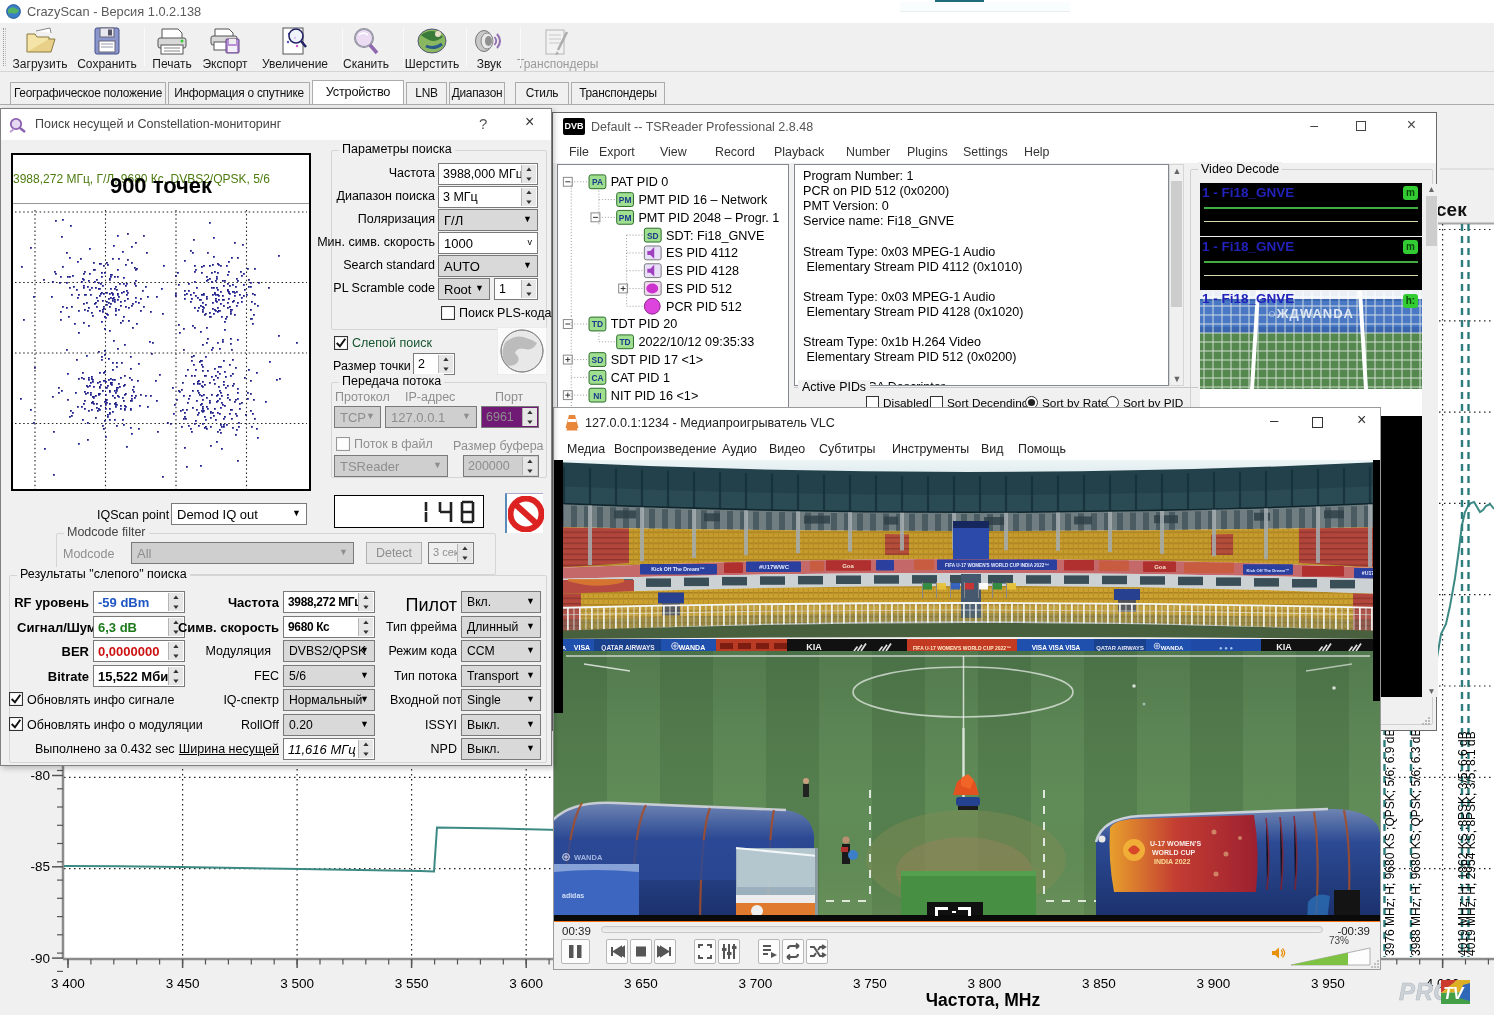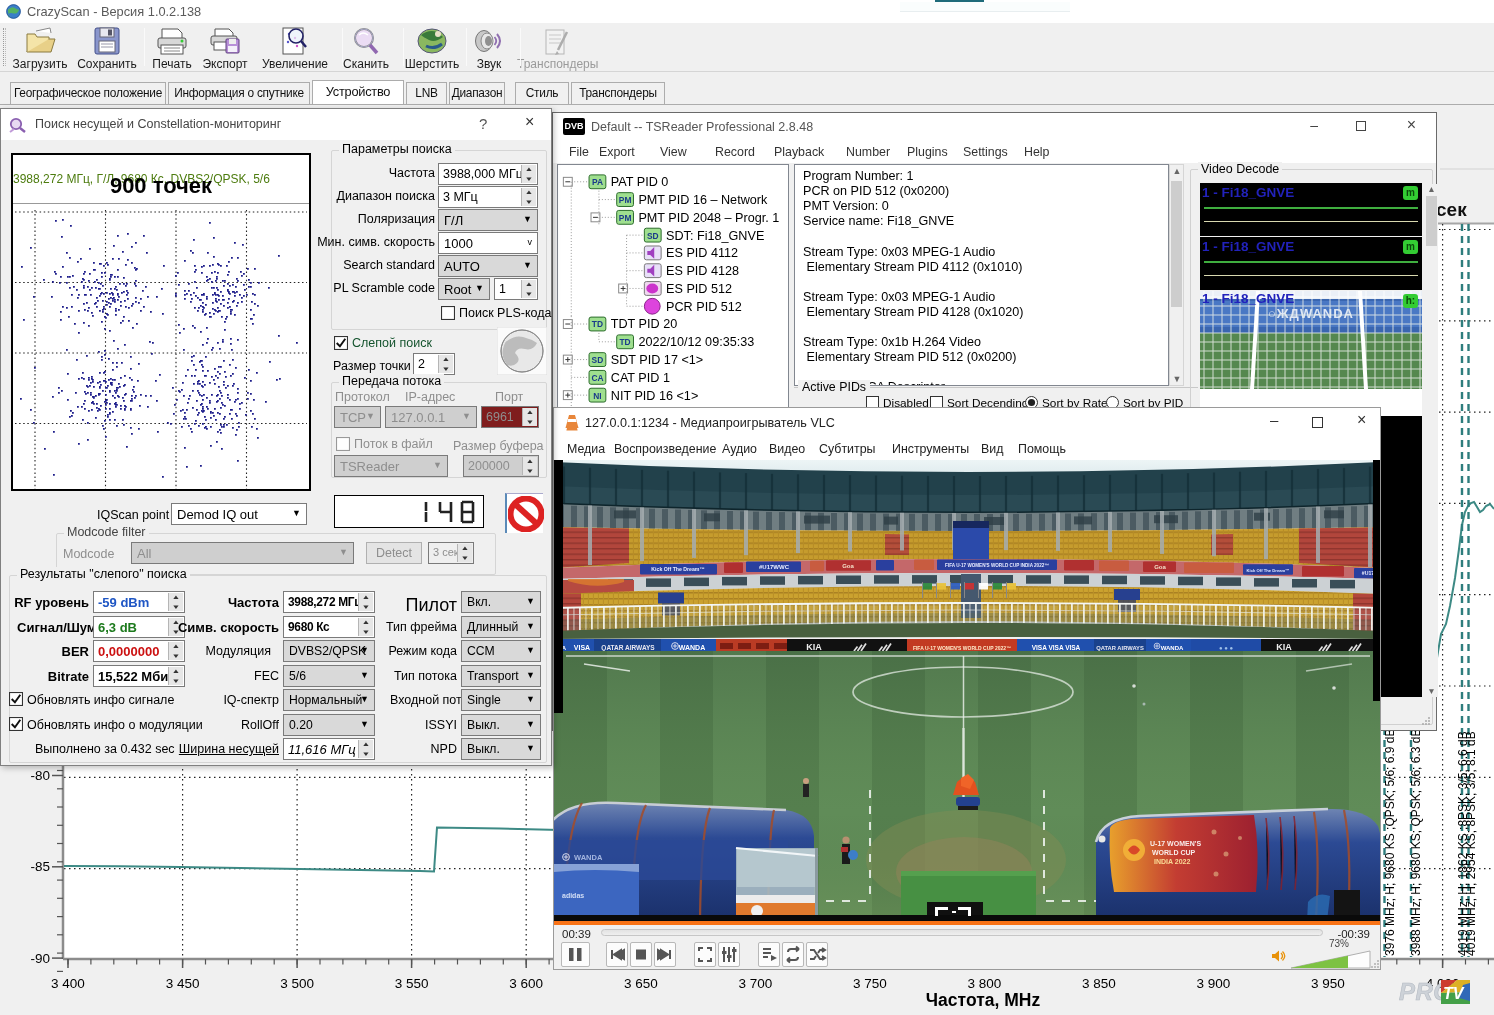"6961" div { background: #7f1d1d -> #701a75 }
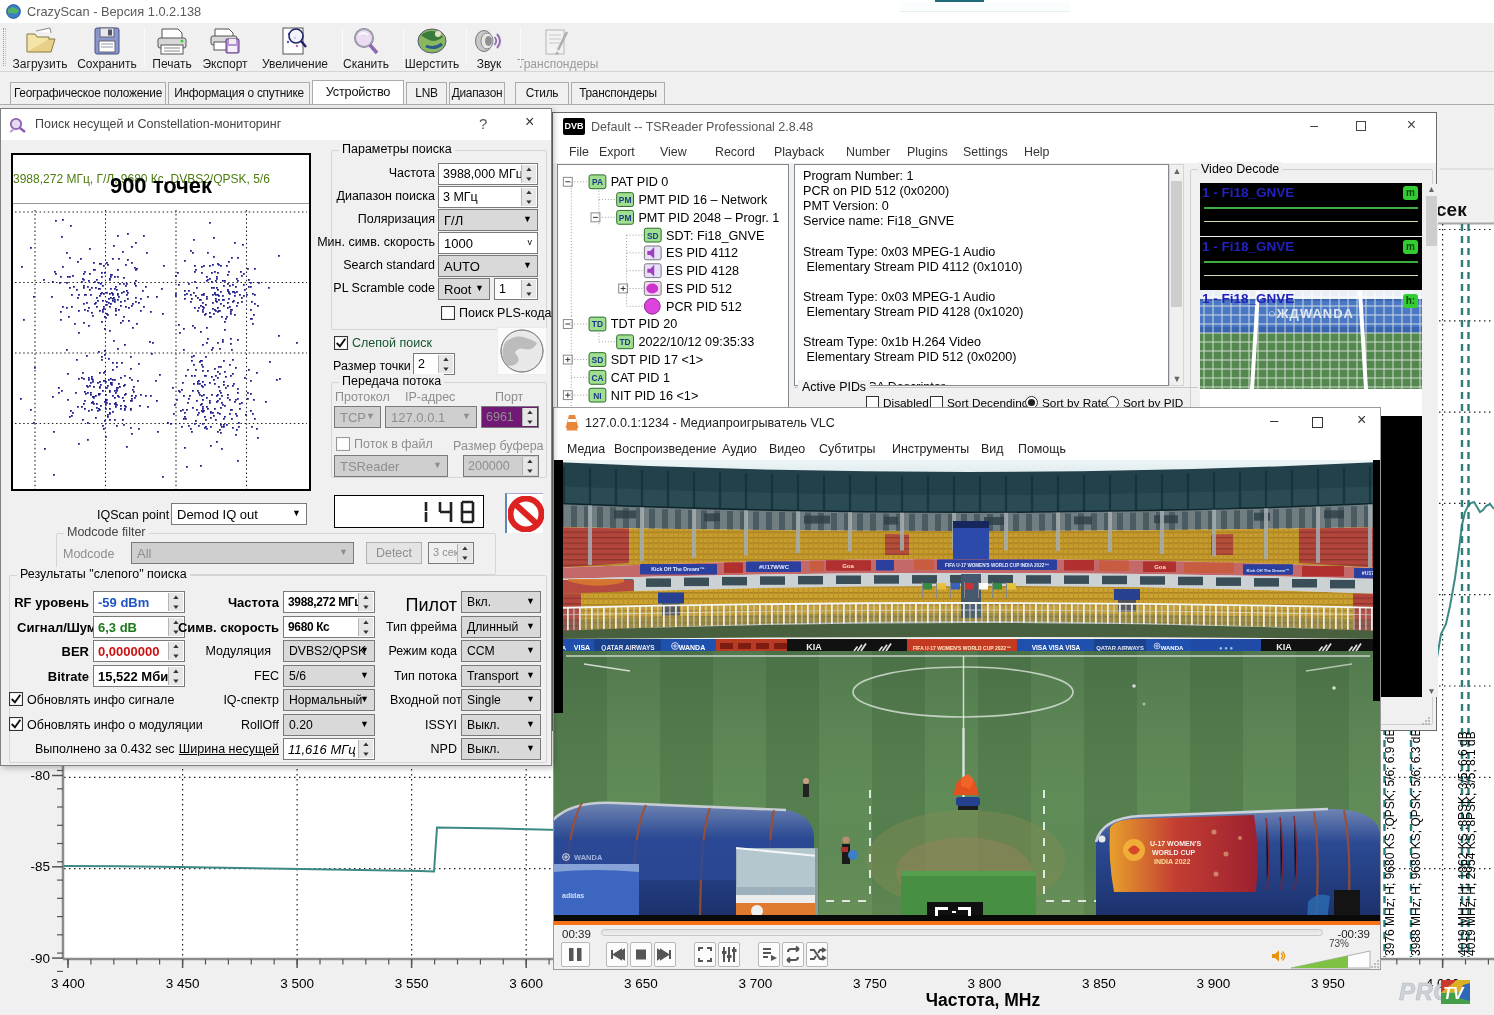"00:39" div { border-top: 4px solid #f97316 -> 1px solid #f97316 }
